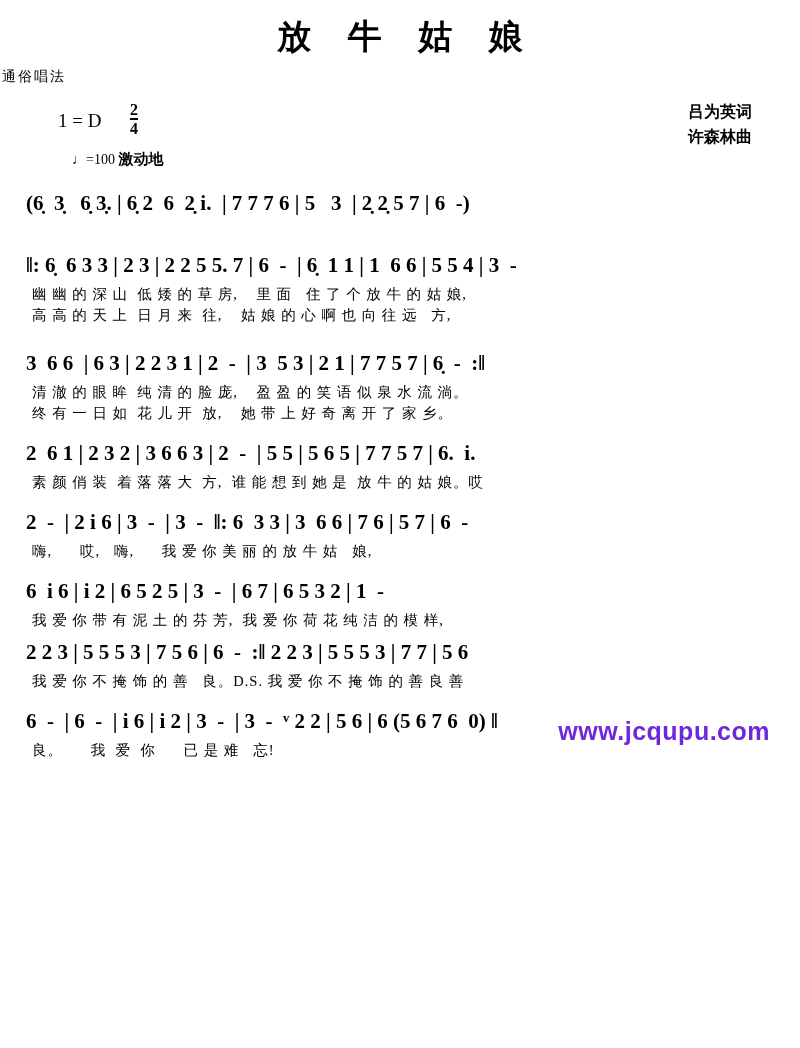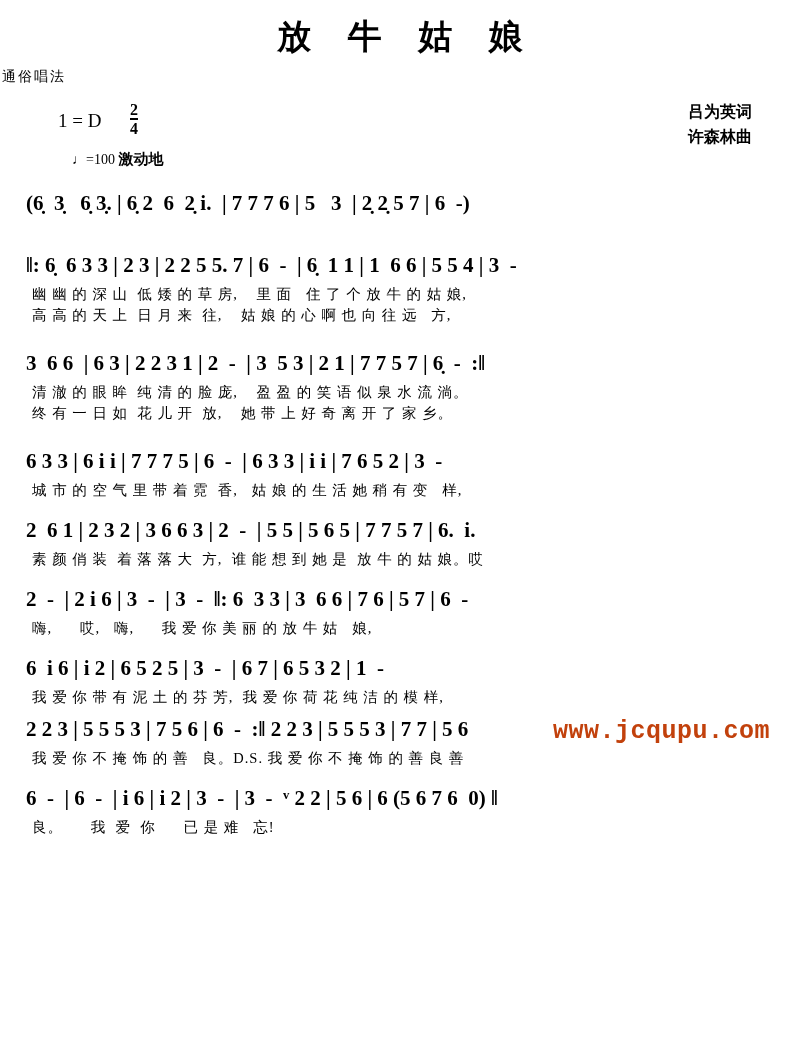"6 3 3 | 6" div.sysline { html: <div> <div>6 3 3 | 6 i i | 7 7 7 5 | 6 - | 6 3 3 | i i | 7 6 5 2 | 3 -</div> <div>城 市 的 空 气 里 带 着 霓 香, 姑 娘 的 生 活 她 稍 有 变 样,</div> </div> -> none }
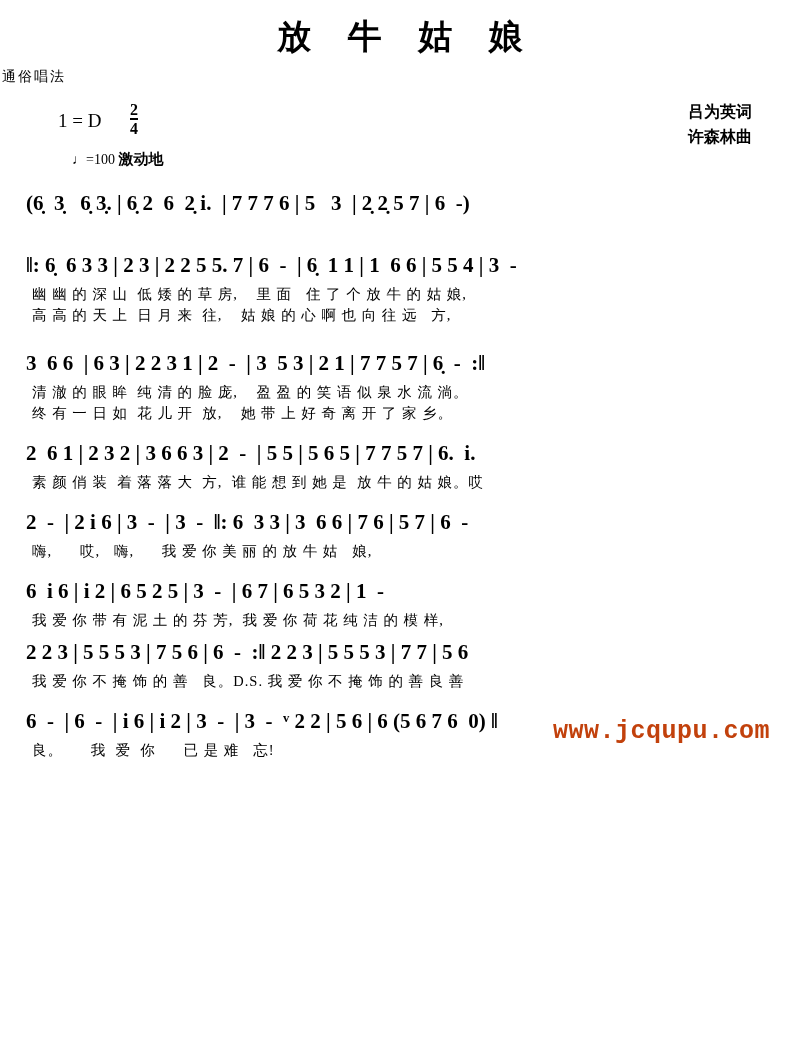"www.jcqupu.com" .footer { color: #c2410c -> #6d28d9; font-family: Liberation Mono, monospace -> Liberation Sans, sans-serif }
